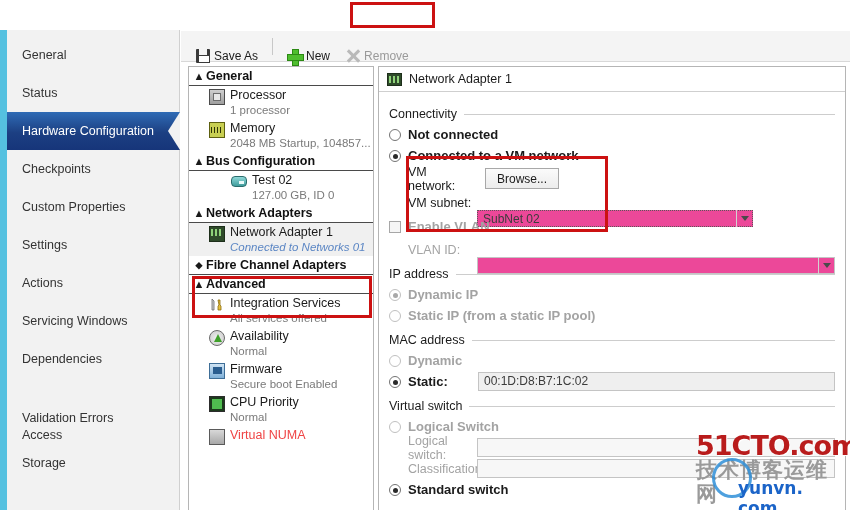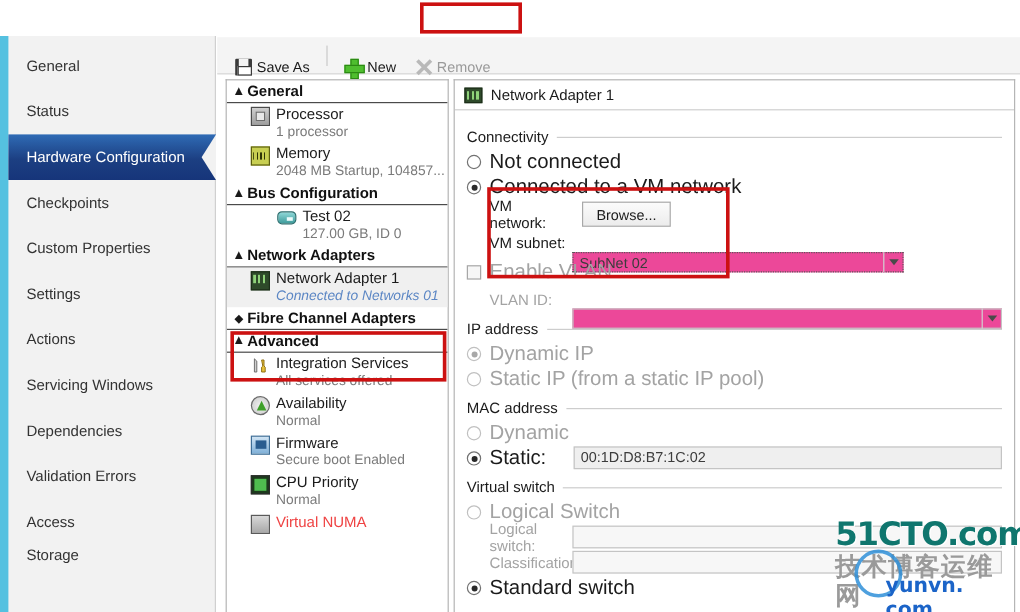"Not connected" .lbl { font-size: 17px -> 13px; font-weight: none -> bold }
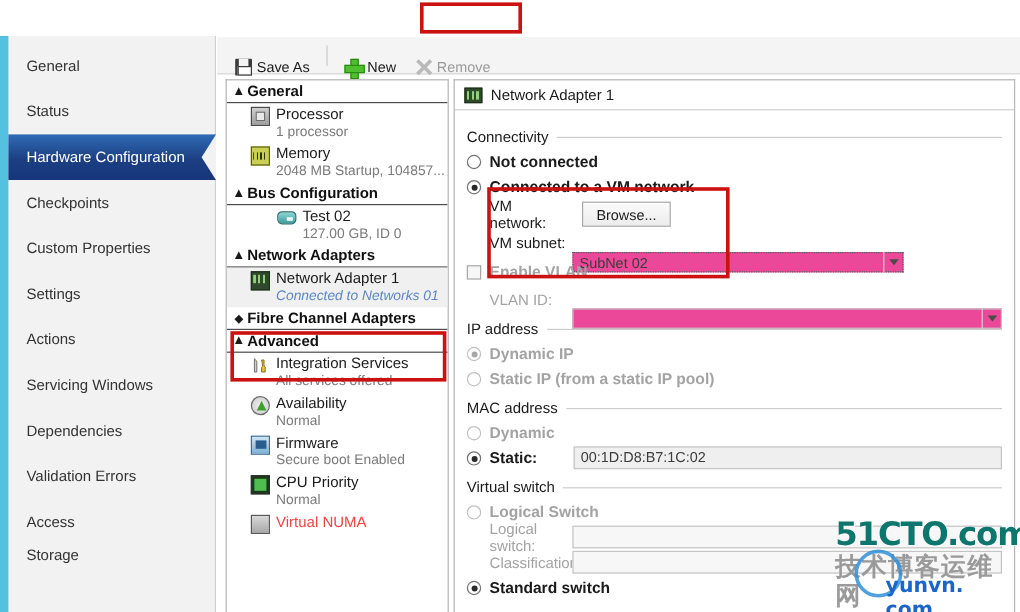"Validation Errors" div.side-item { top: 378px -> 399px }
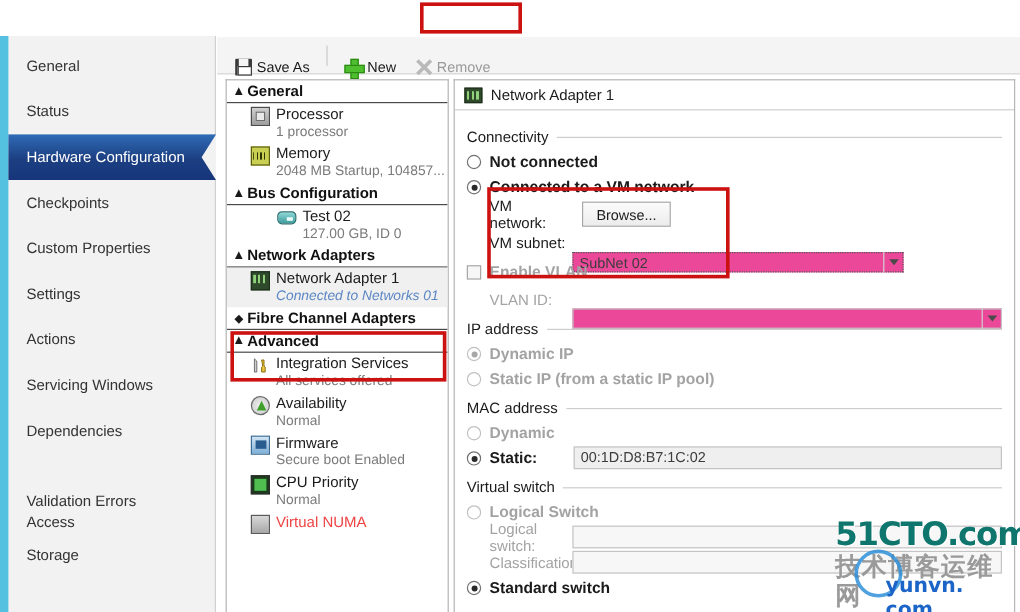"51CTO.com" .wm-a { color: #0f766e -> #b91c1c }
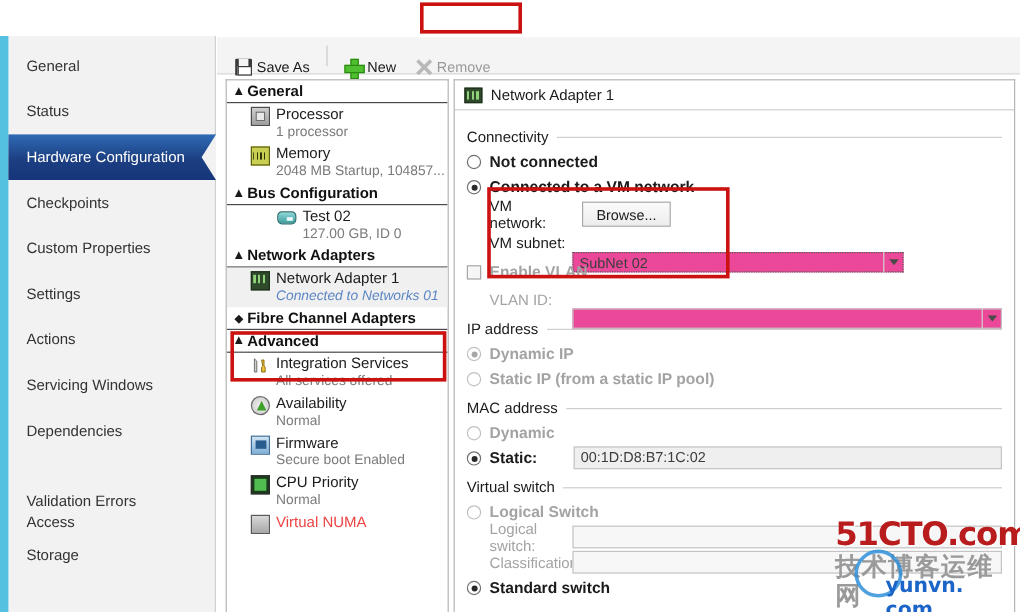"技术博客运维网" .wm-b { font-family: Liberation Serif, serif -> Liberation Mono, monospace }
